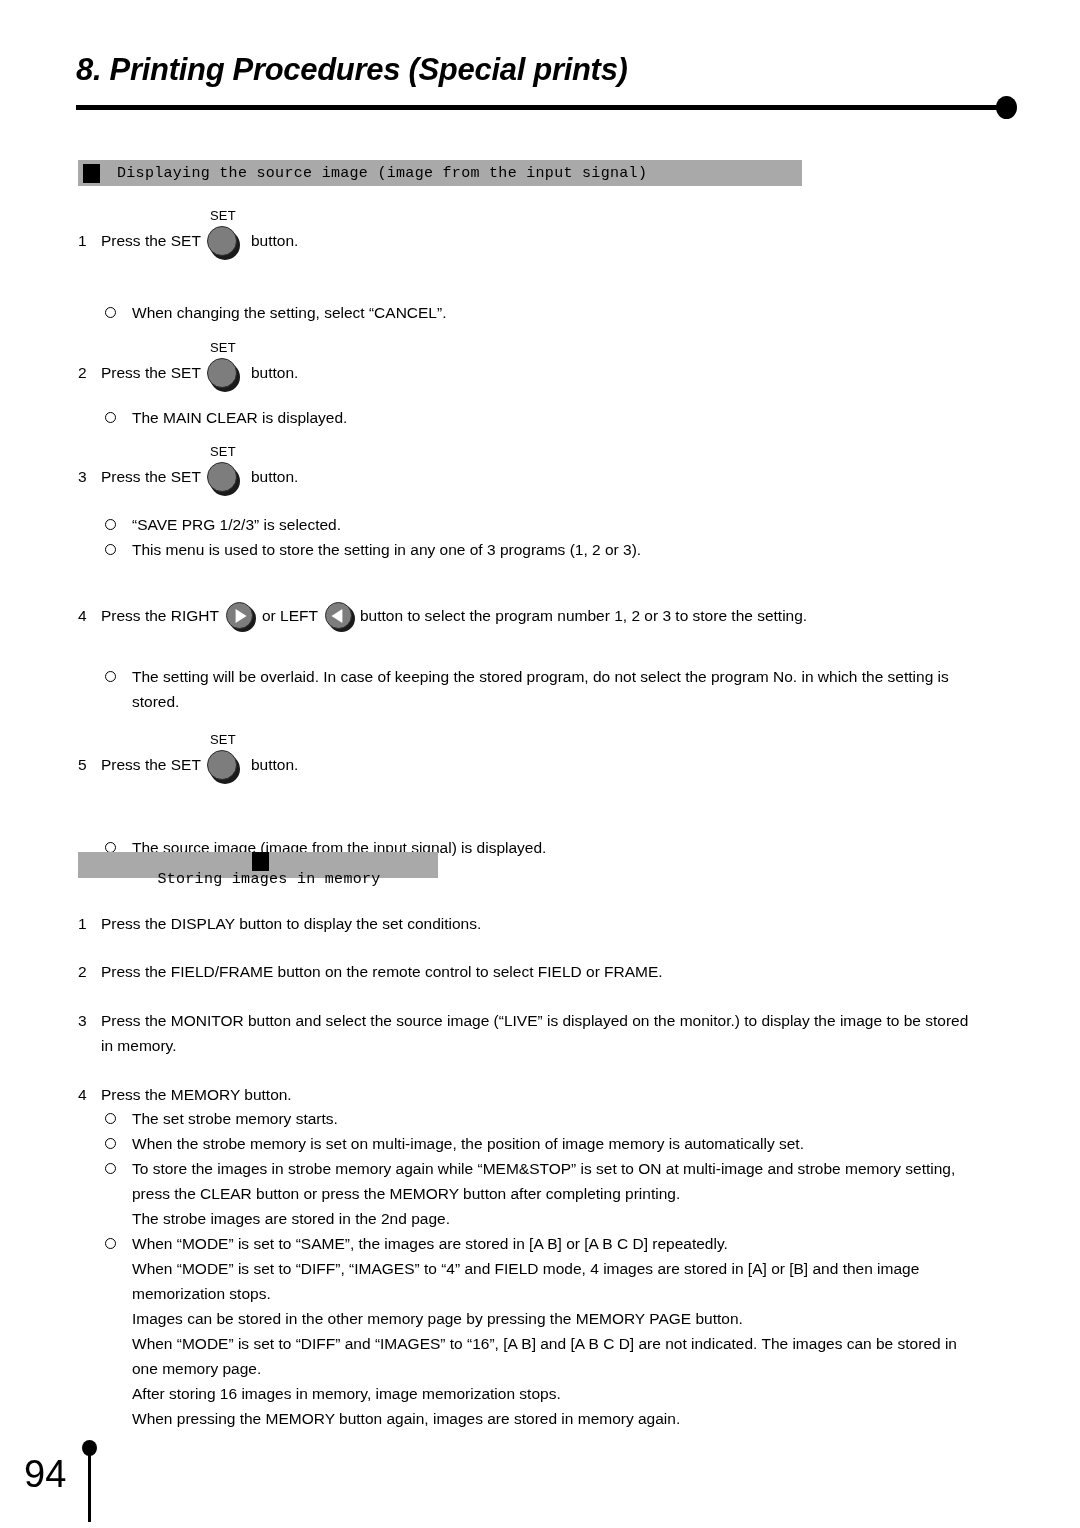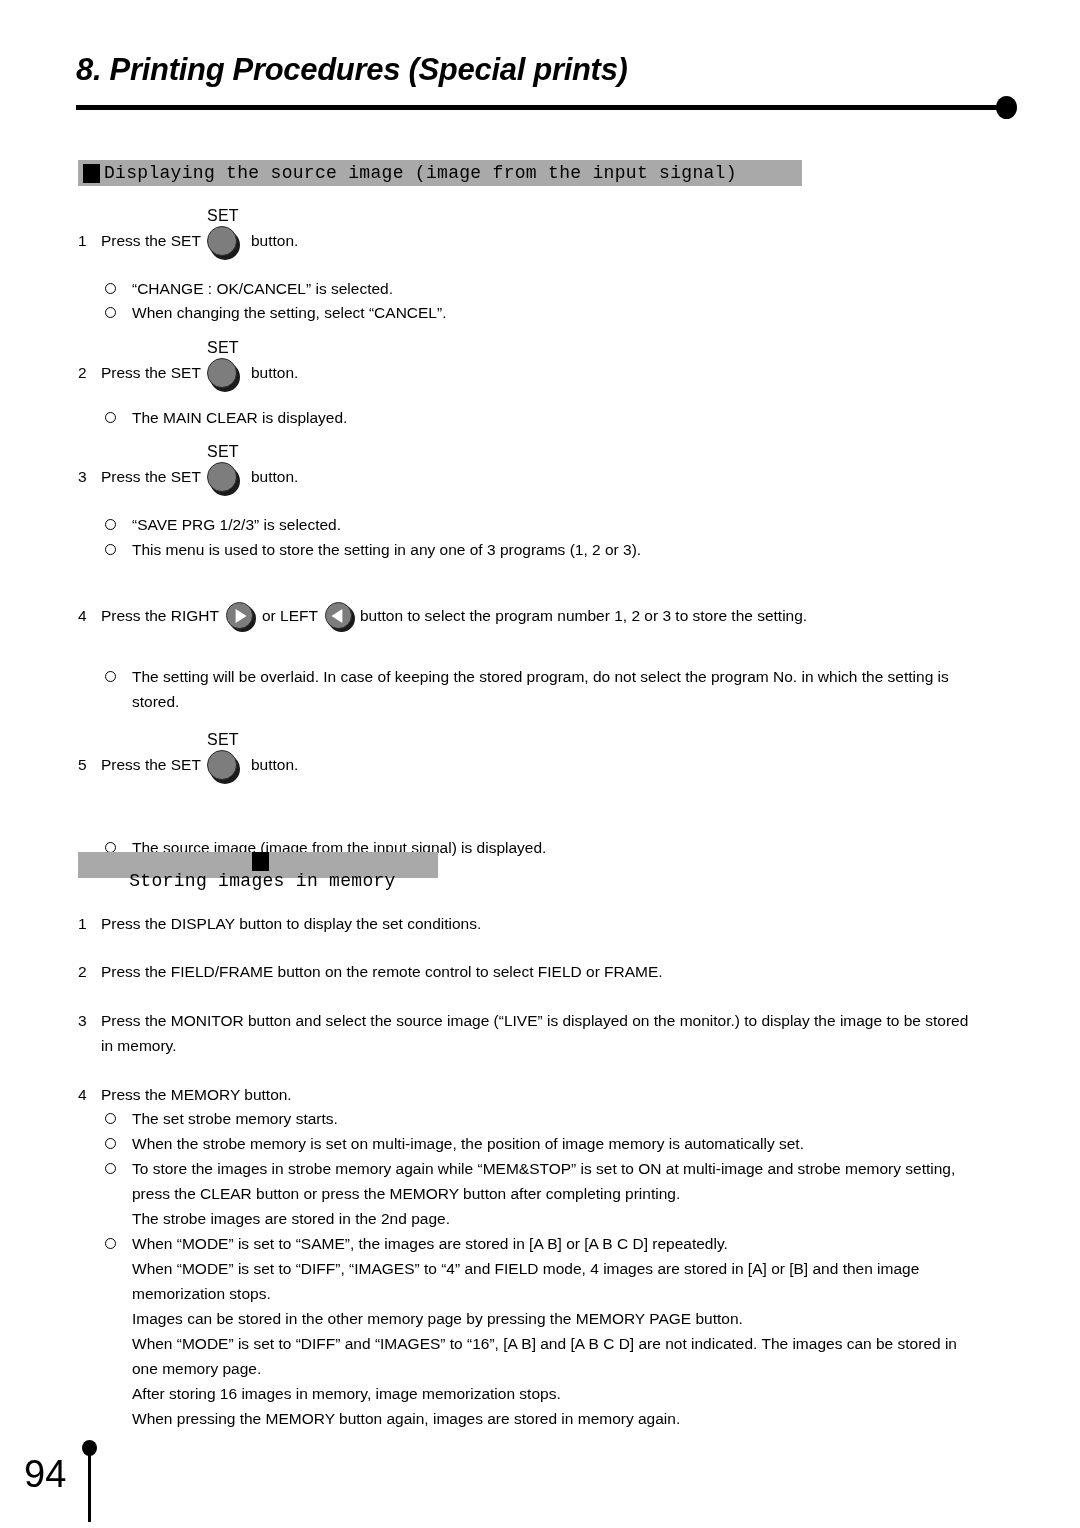"Displaying the source image (image" .section-bar .bar-label { font-size: 18px -> 15px; margin-left: 4px -> 17px }
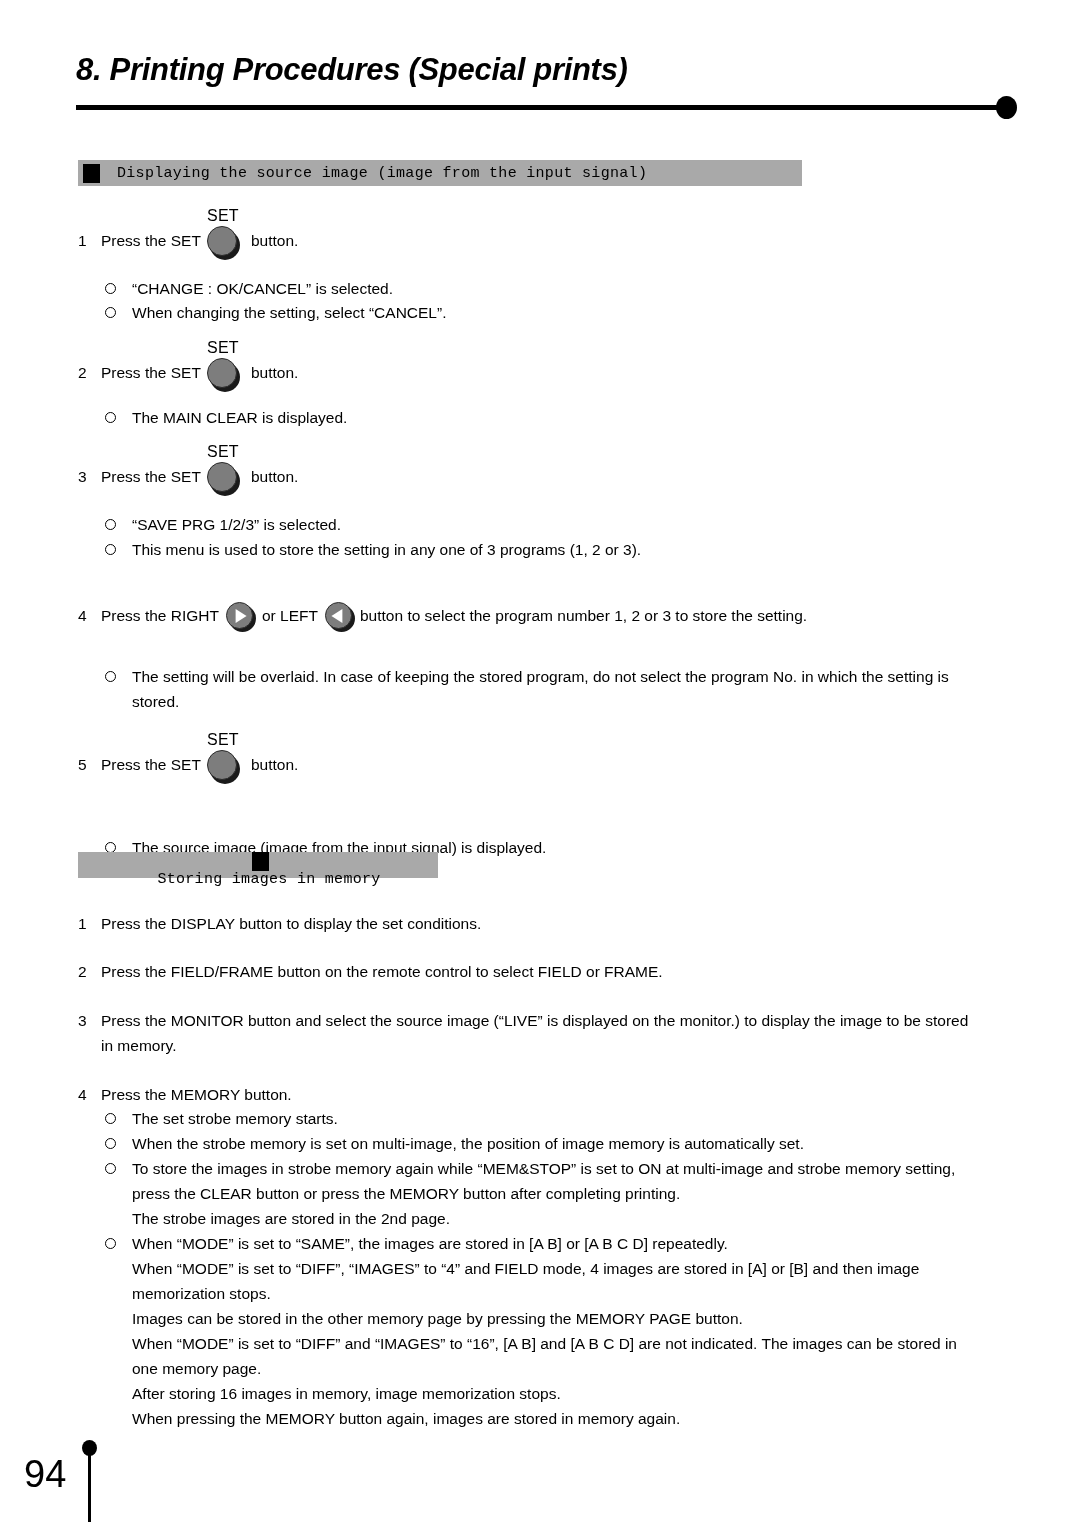"SET" .knob-label { font-size: 16px -> 13px }
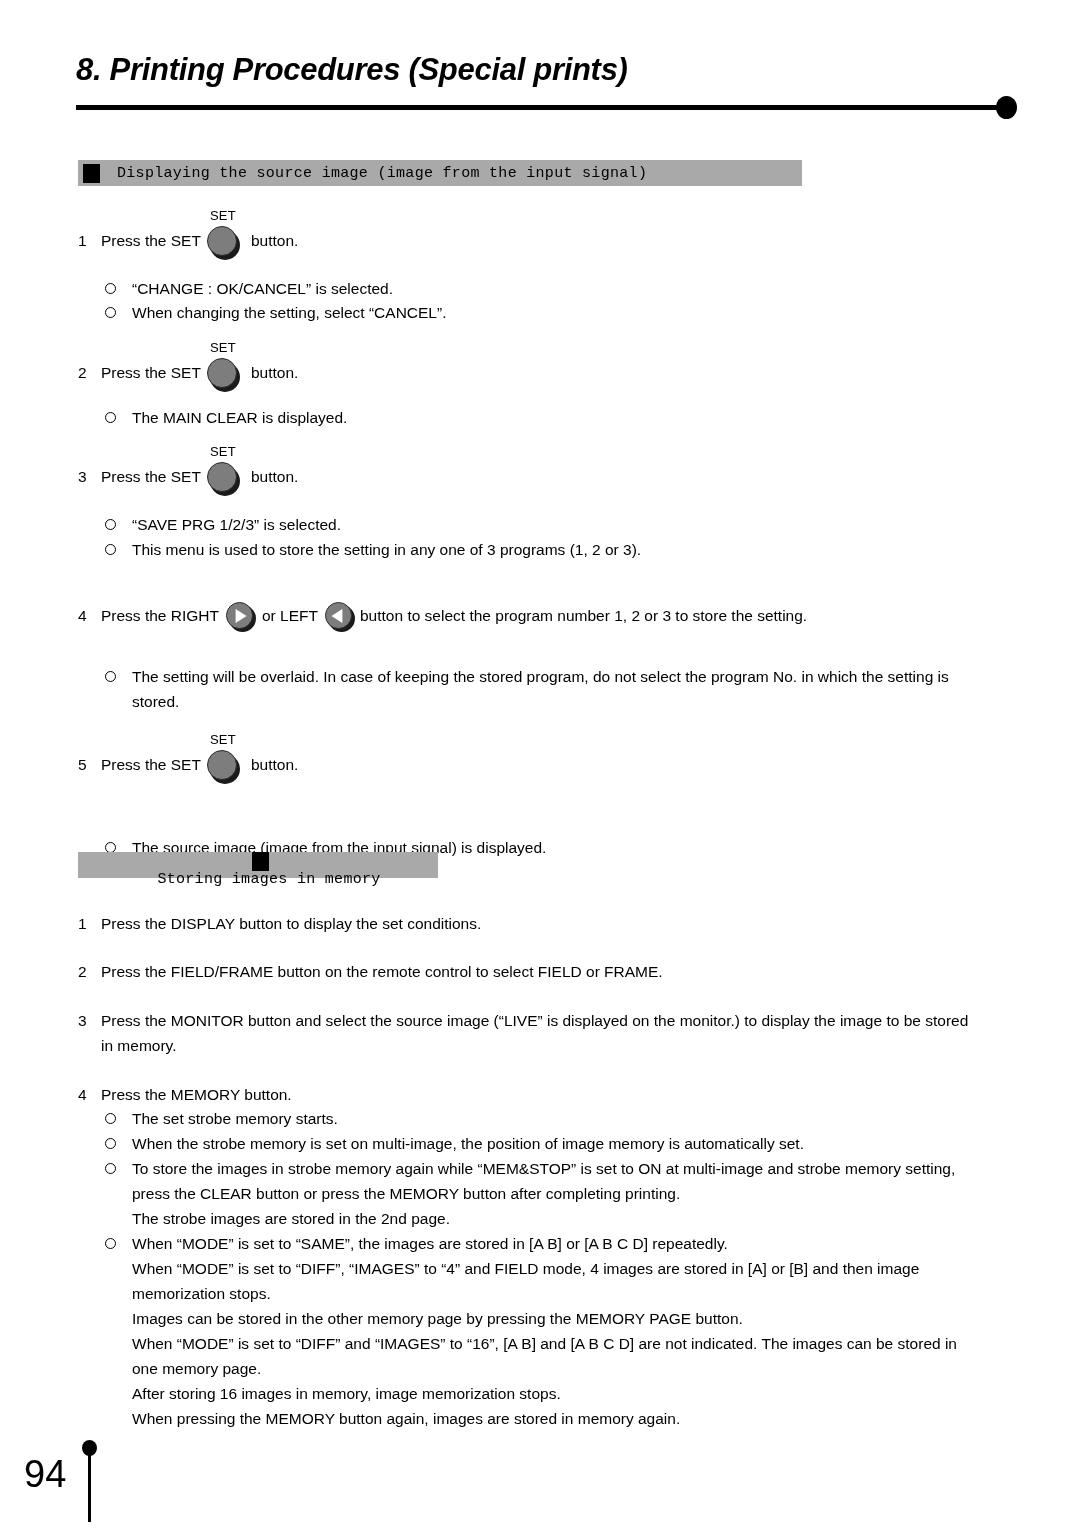"“CHANGE : OK/CANCEL” is selected." div.bullet-item { html: <div> <span></span> <span>“CHANGE : OK/CANCEL” is selected.</span> </div> -> none }
